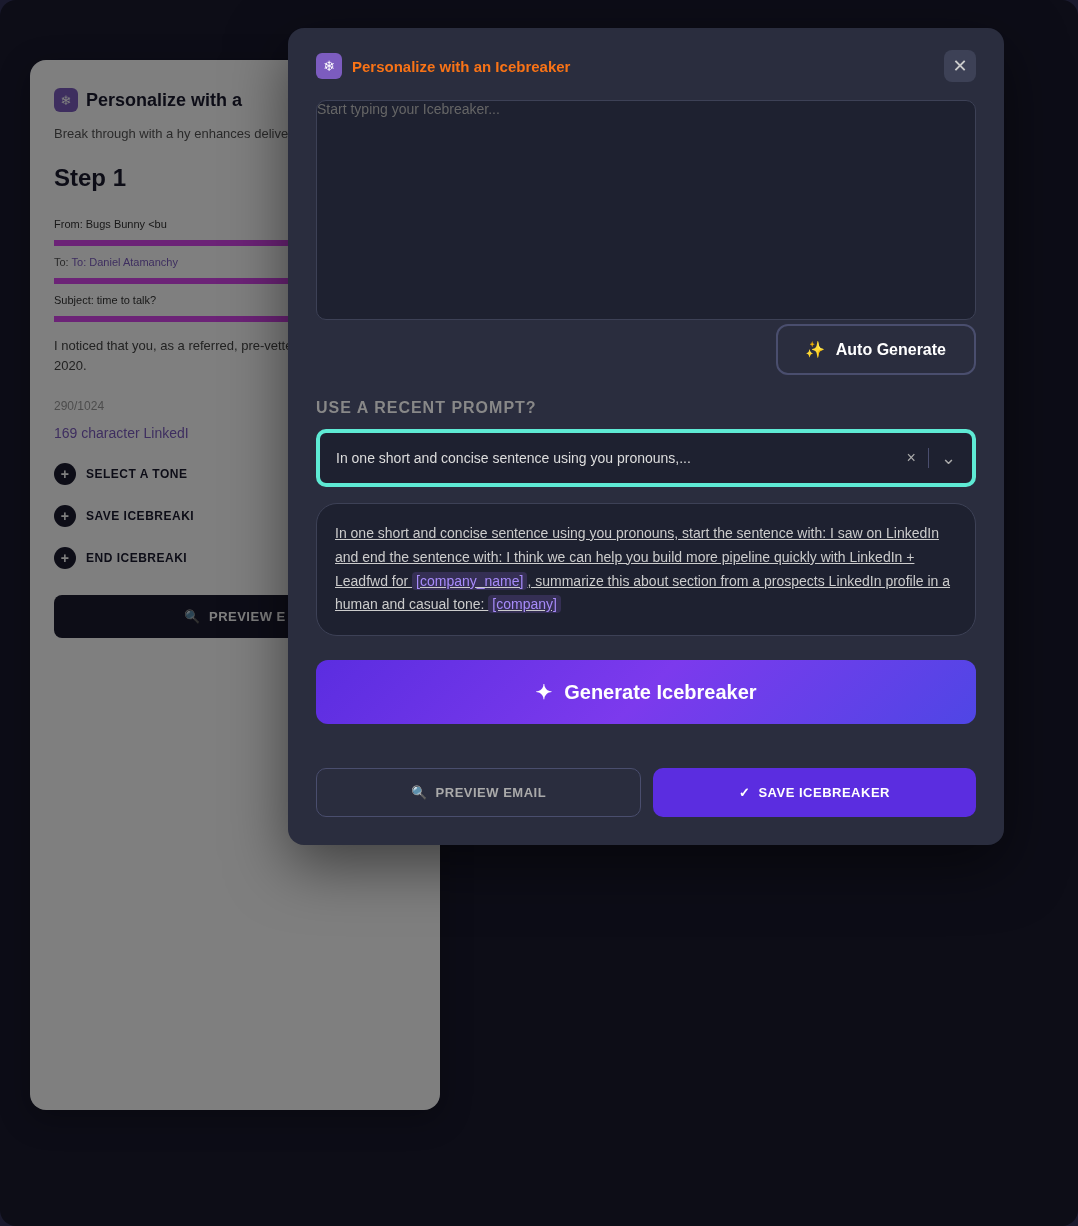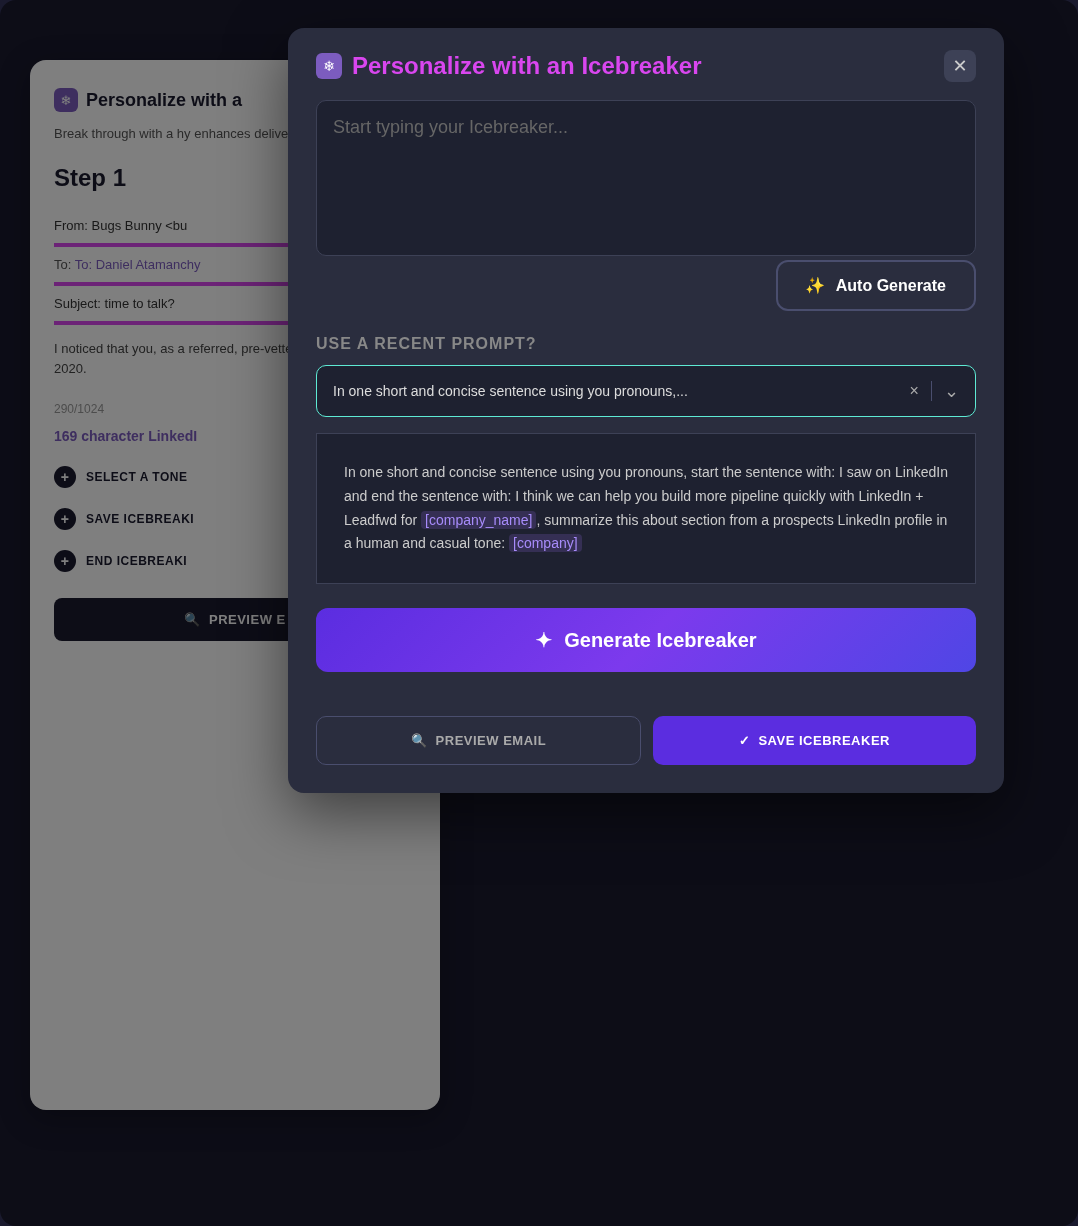"Personalize with an Icebreaker" .modal-title { color: #d946ef -> #f97316; font-size: 24px -> 15px }
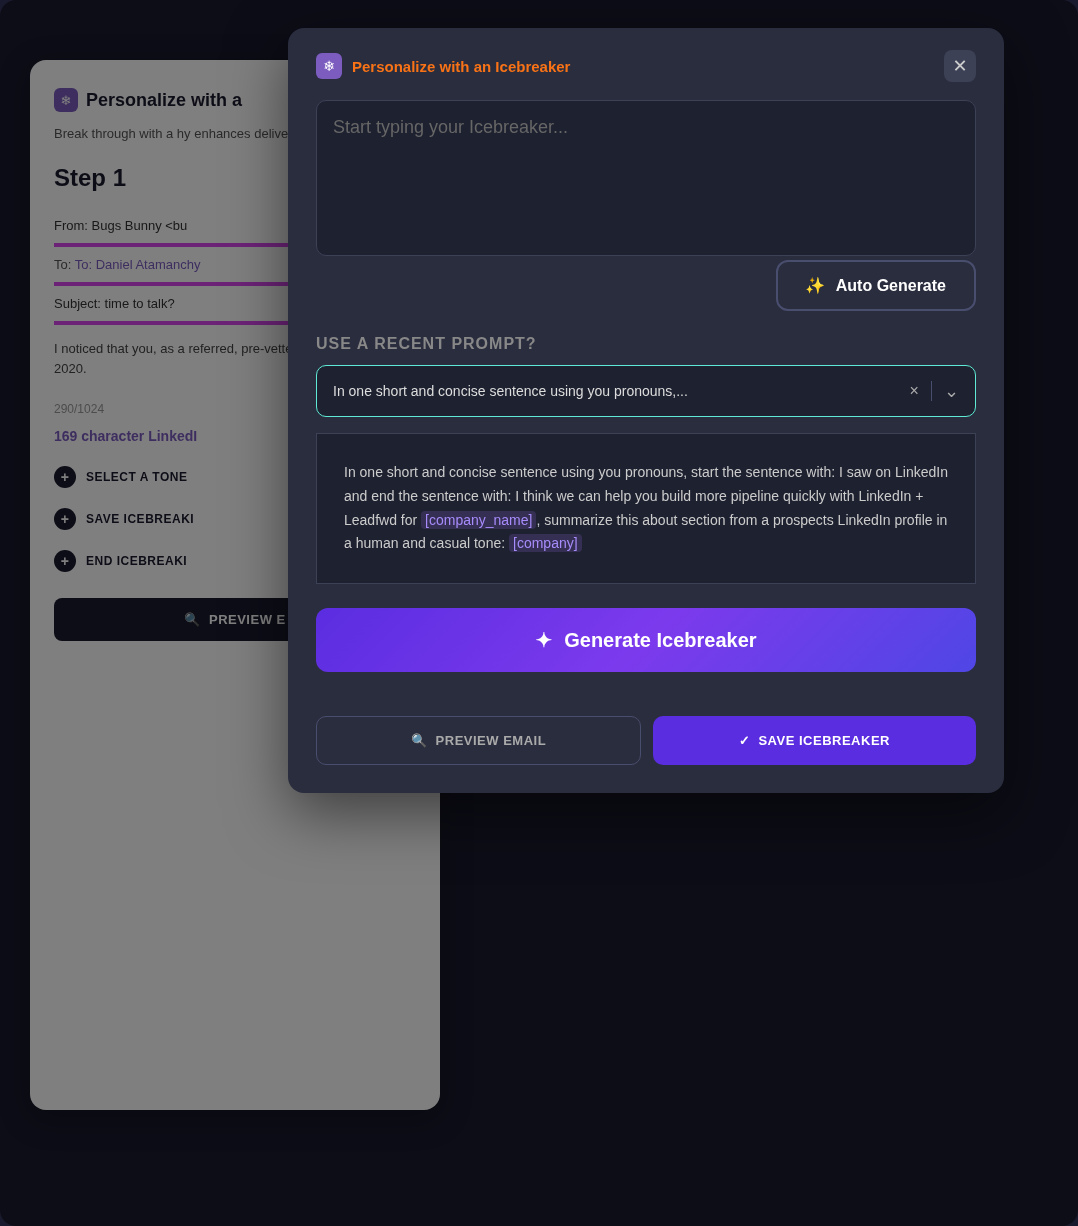"Start typing your Icebreaker..." .icebreaker-textarea { font-size: 18px -> 14px; height: 156px -> 220px; padding: 16px -> none }
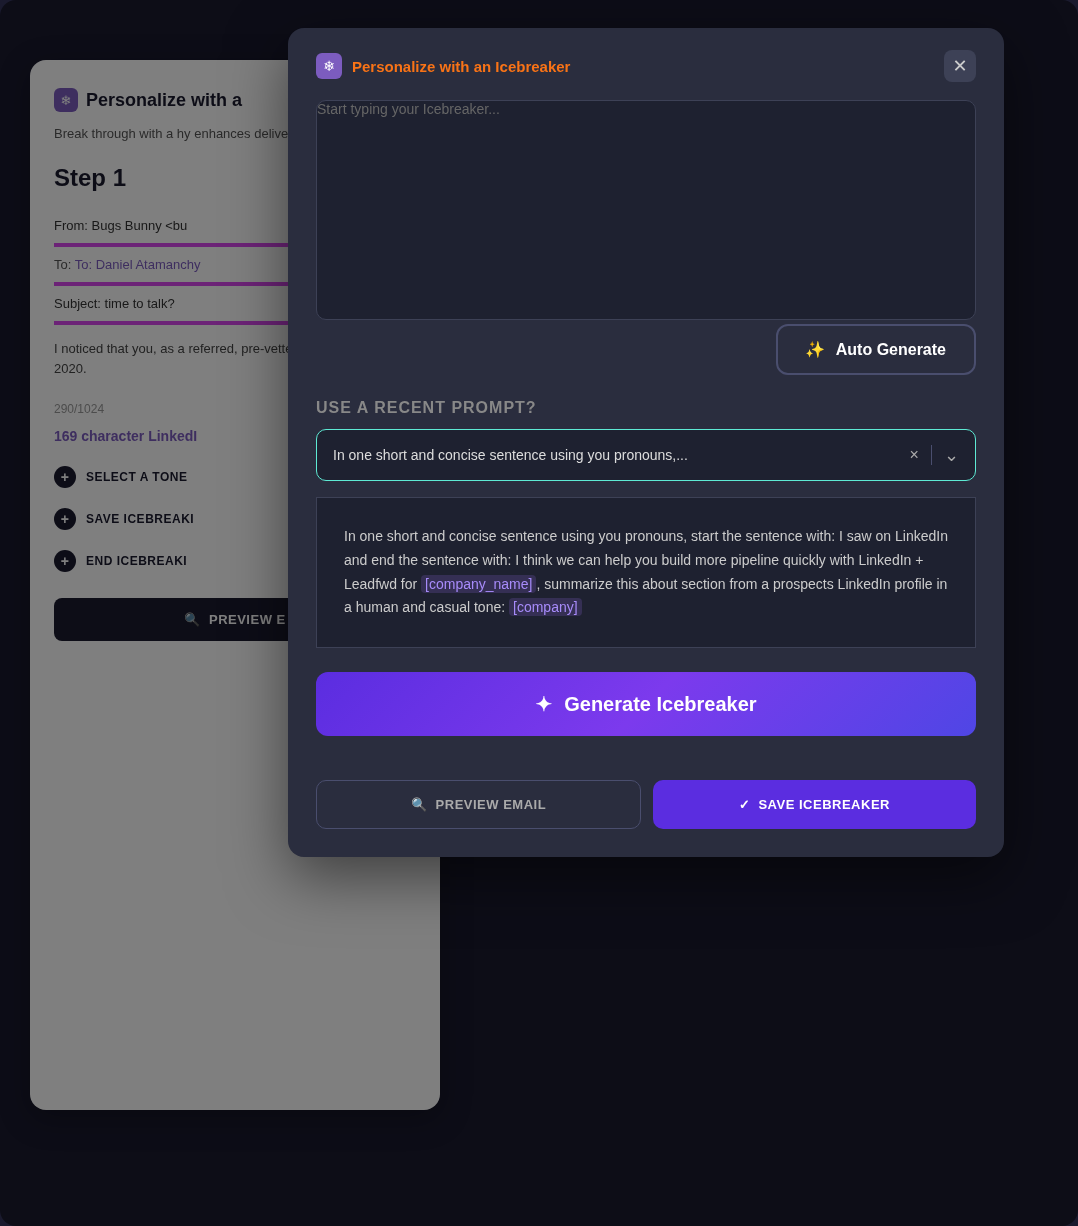"From: Bugs Bunny <bu" .bg-field { border-bottom: 4px solid #d946ef -> 6px solid #d946ef; font-size: 13px -> 11px }
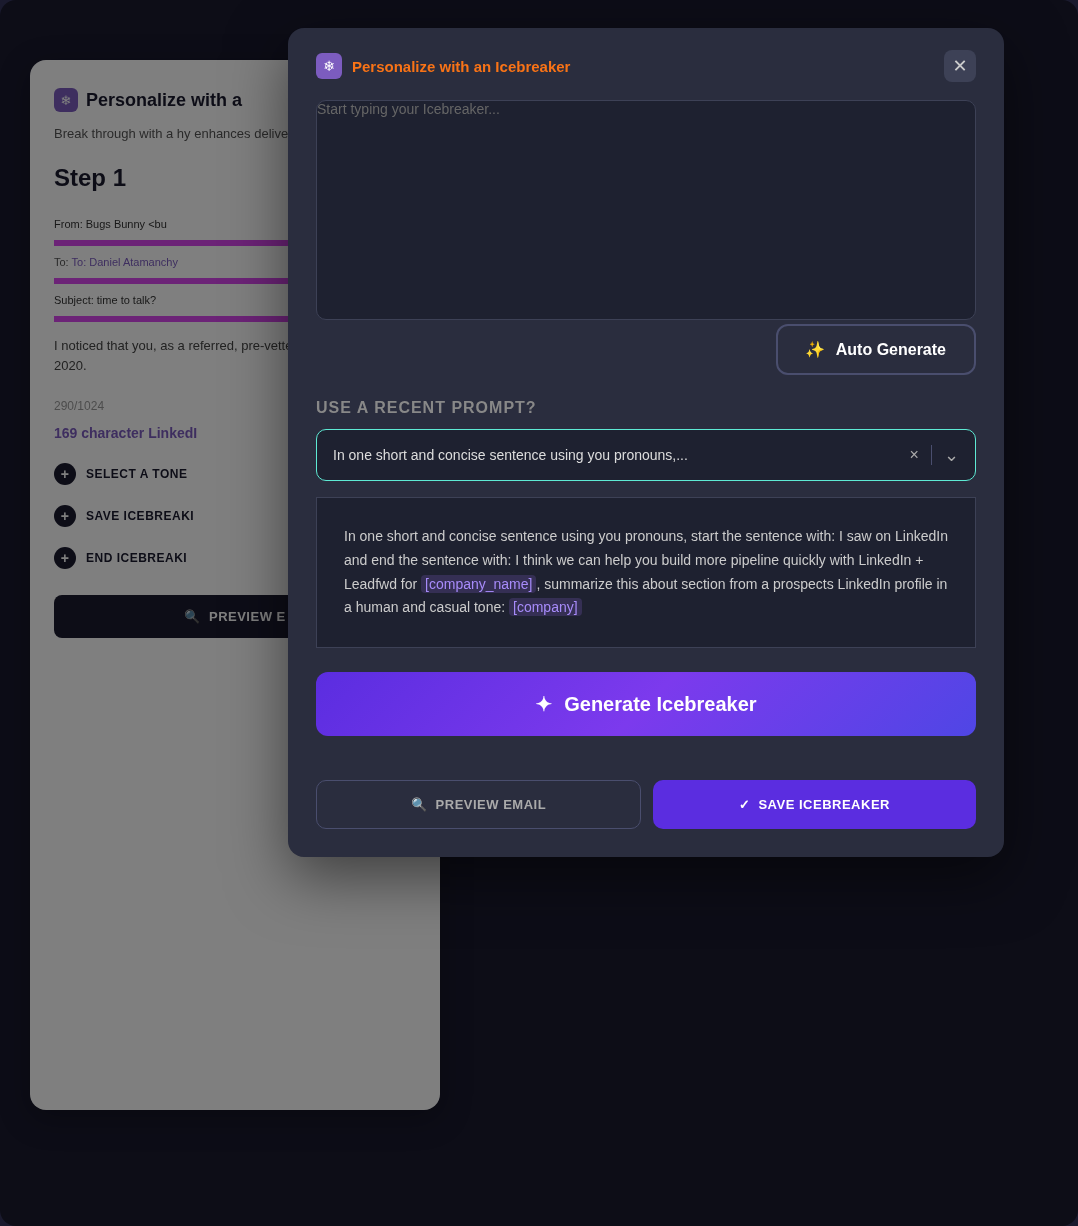"169 character LinkedI" .bg-linkedin-count { font-weight: 700 -> 400 }
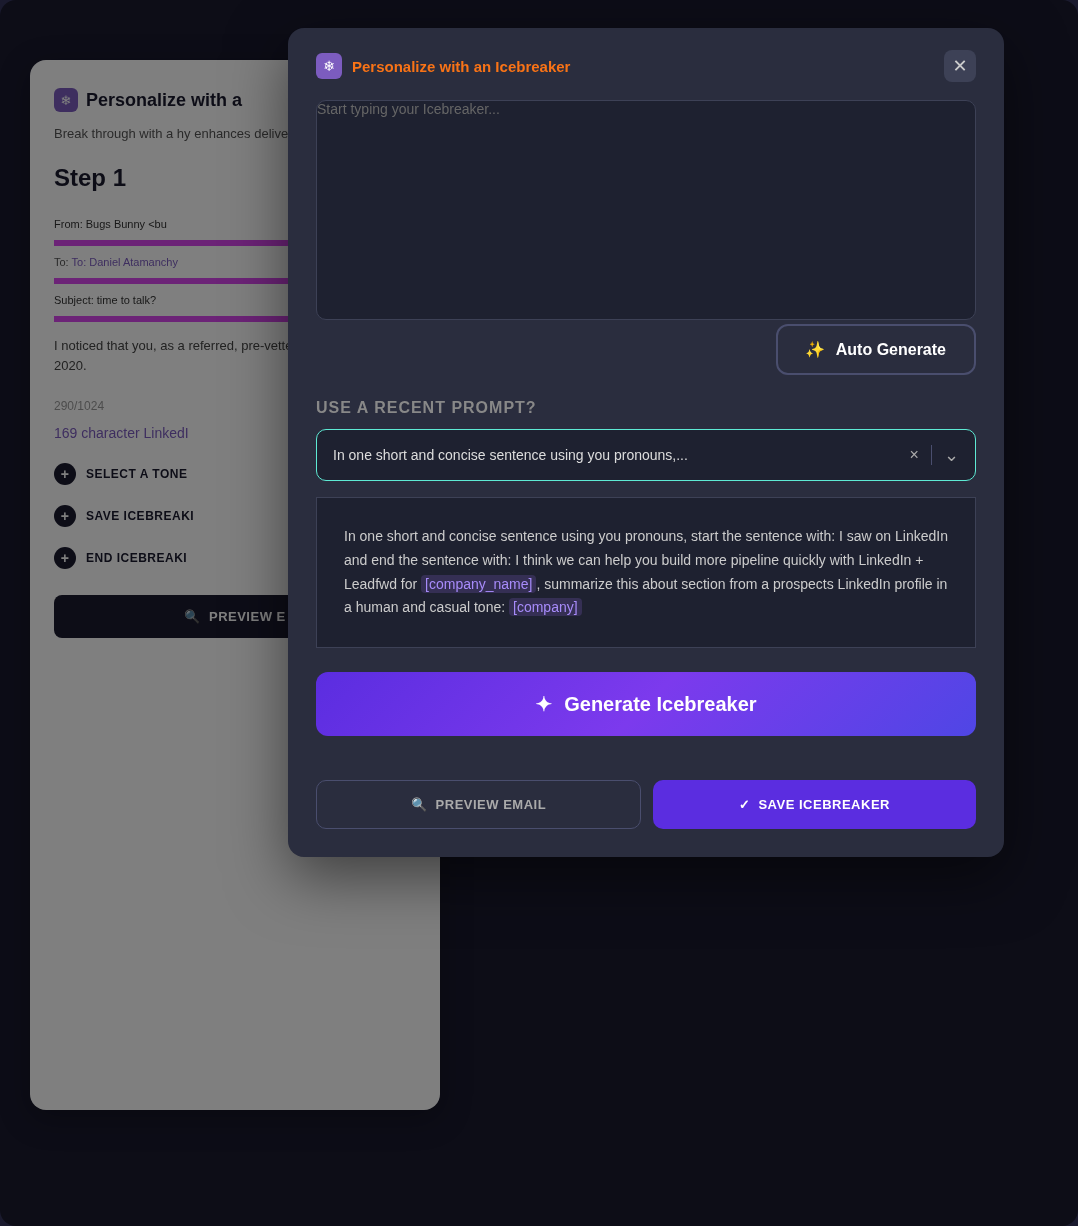"In one short and concise sentence using you pronouns,..." .prompt-dropdown { border: 1px solid #5eead4 -> 4px solid #5eead4 }
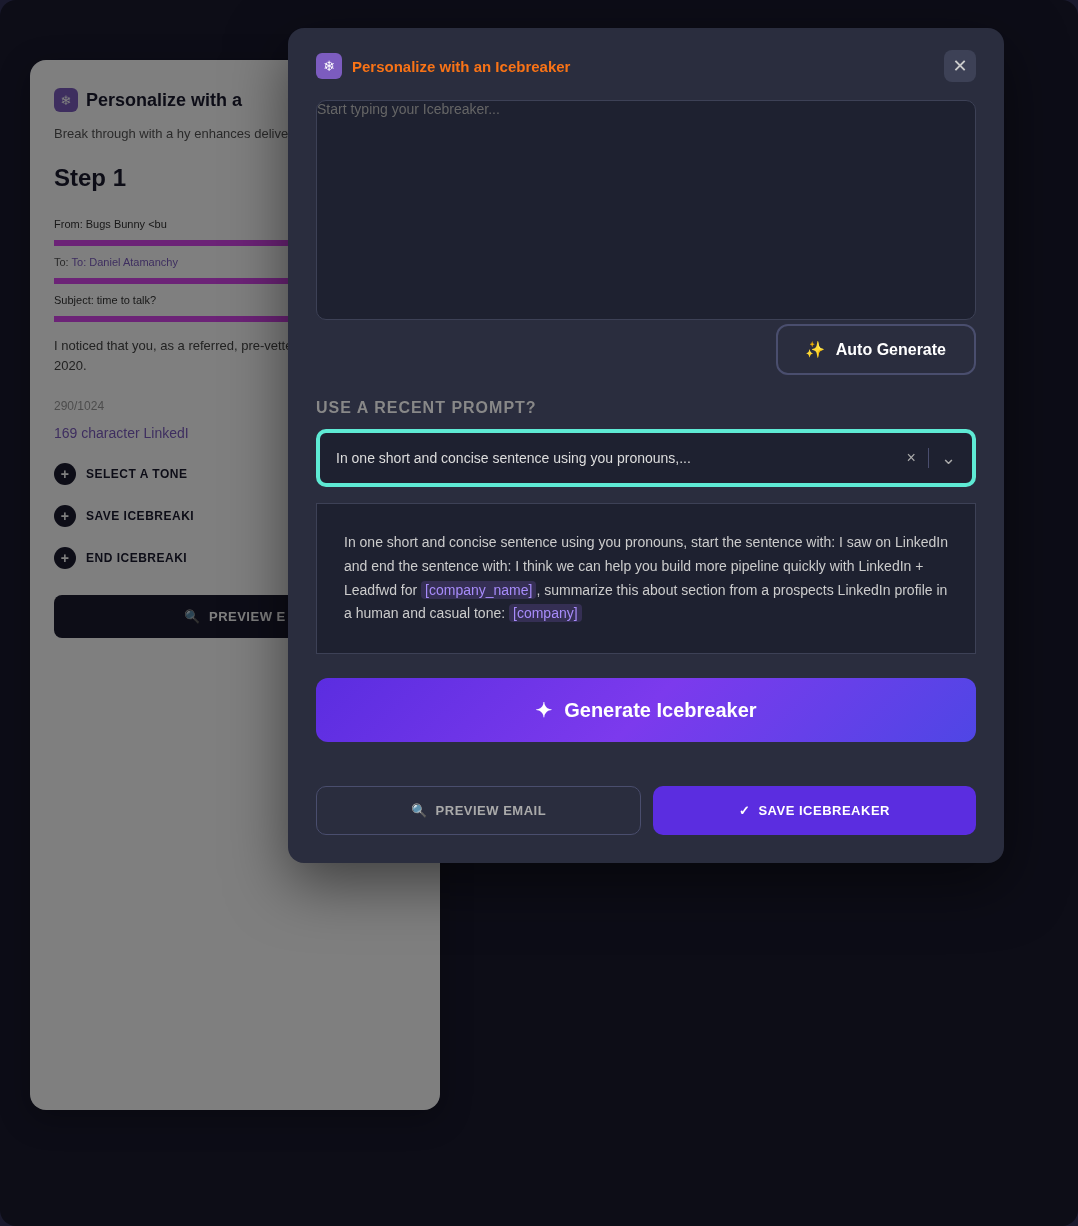"In one short and concise sentence using you pronouns," .prompt-preview { border-radius: 0 -> 21px; padding: 27px -> 18px; text-decoration: none -> underline }
